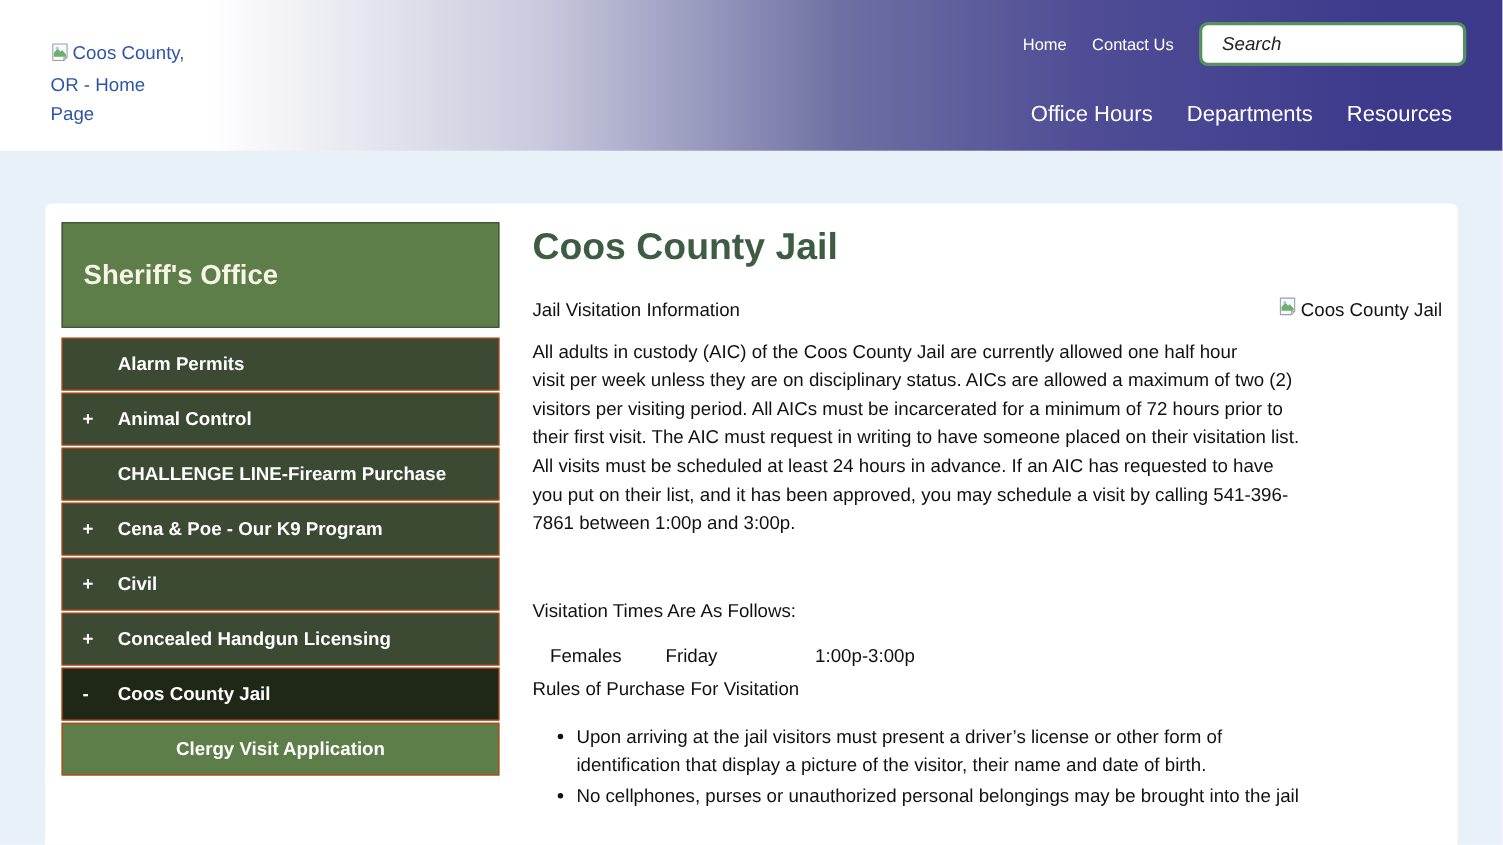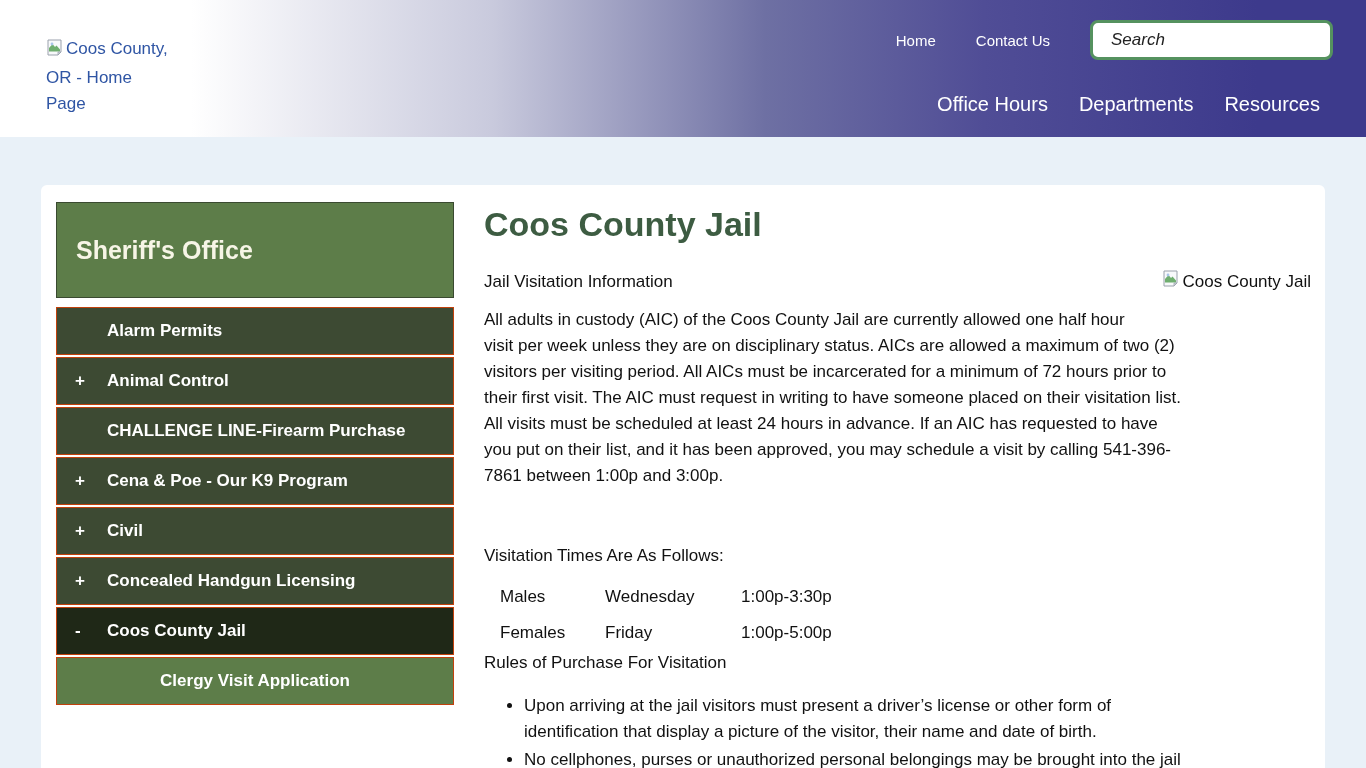"Home" .utility-row { gap: 40px -> 23px }
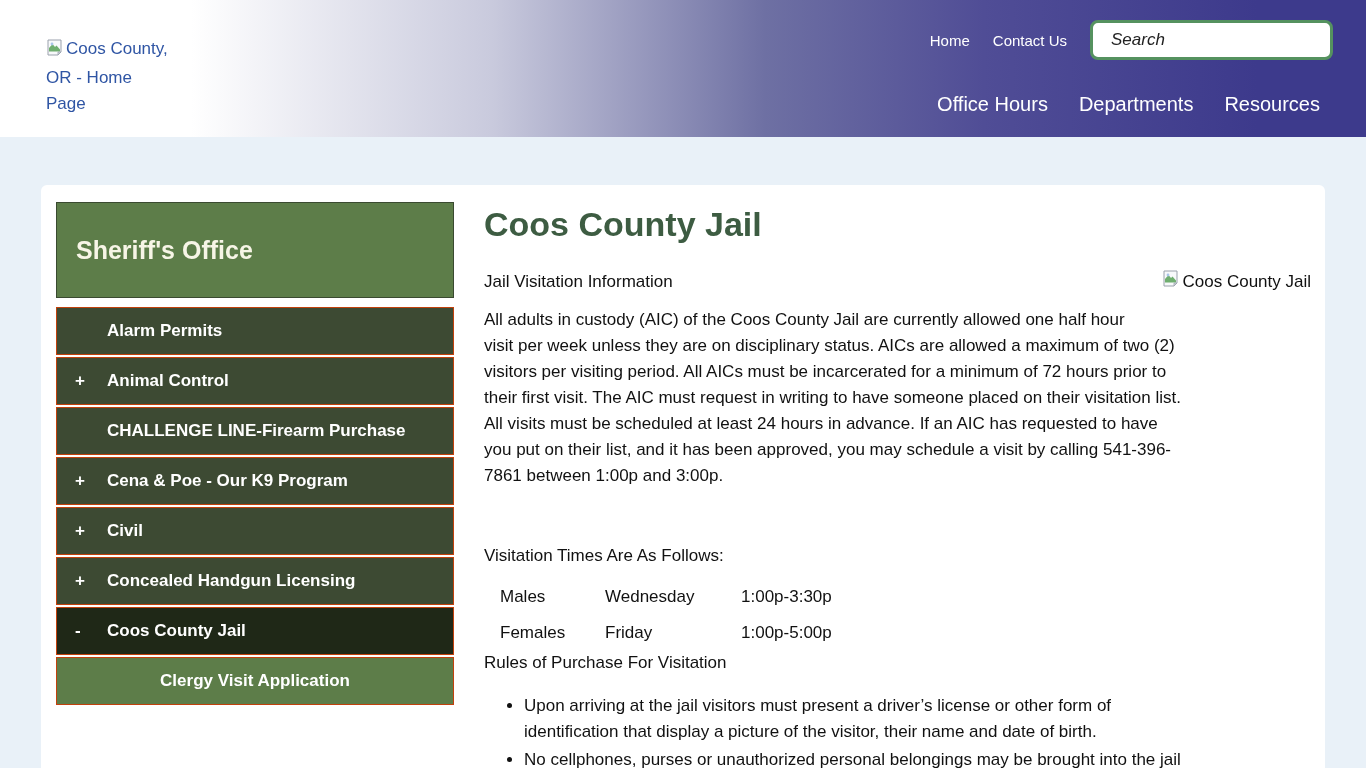"Males" tr { html: <tr> <td>Males</td> <td>Wednesday</td> <td>1:00p-3:30p</td> </tr> -> none }
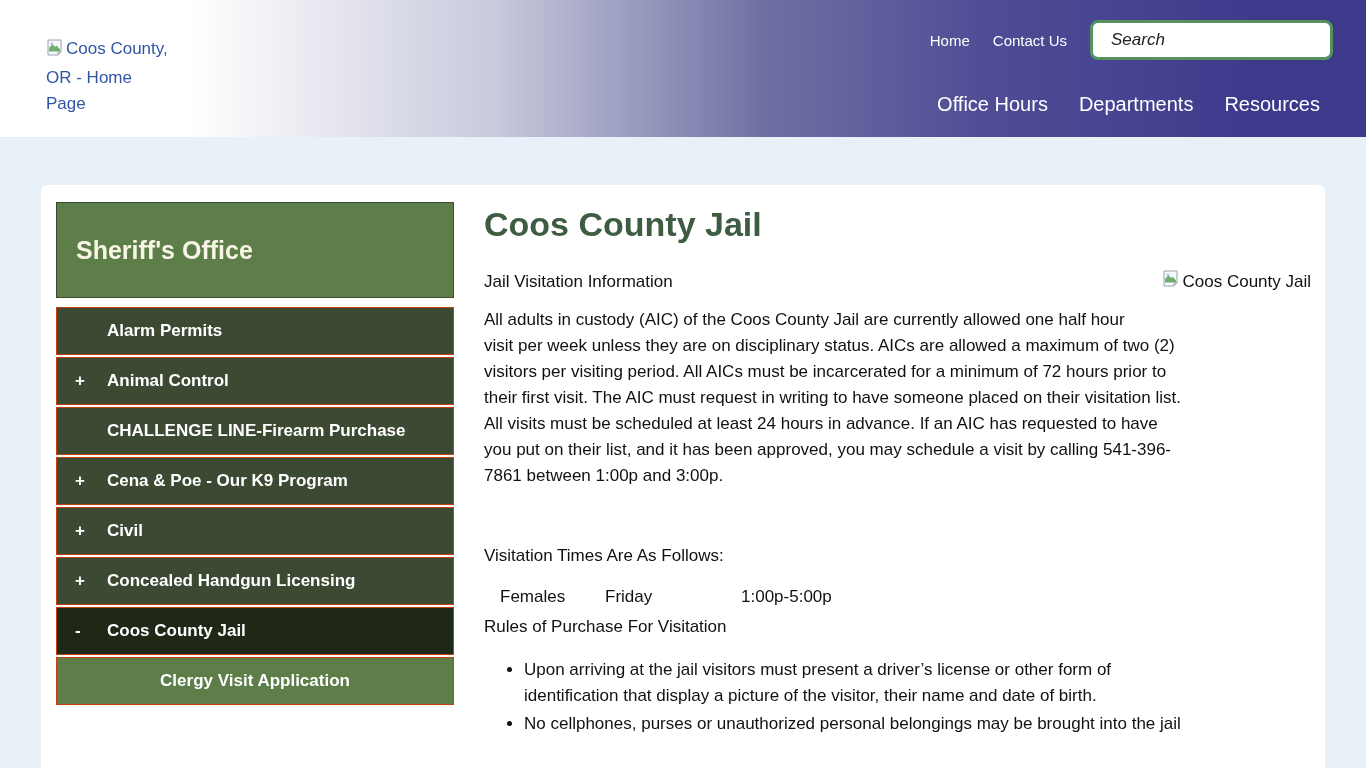"1:00p-5:00p" td.c3 { text: 1:00p-5:00p -> 1:00p-3:00p }
